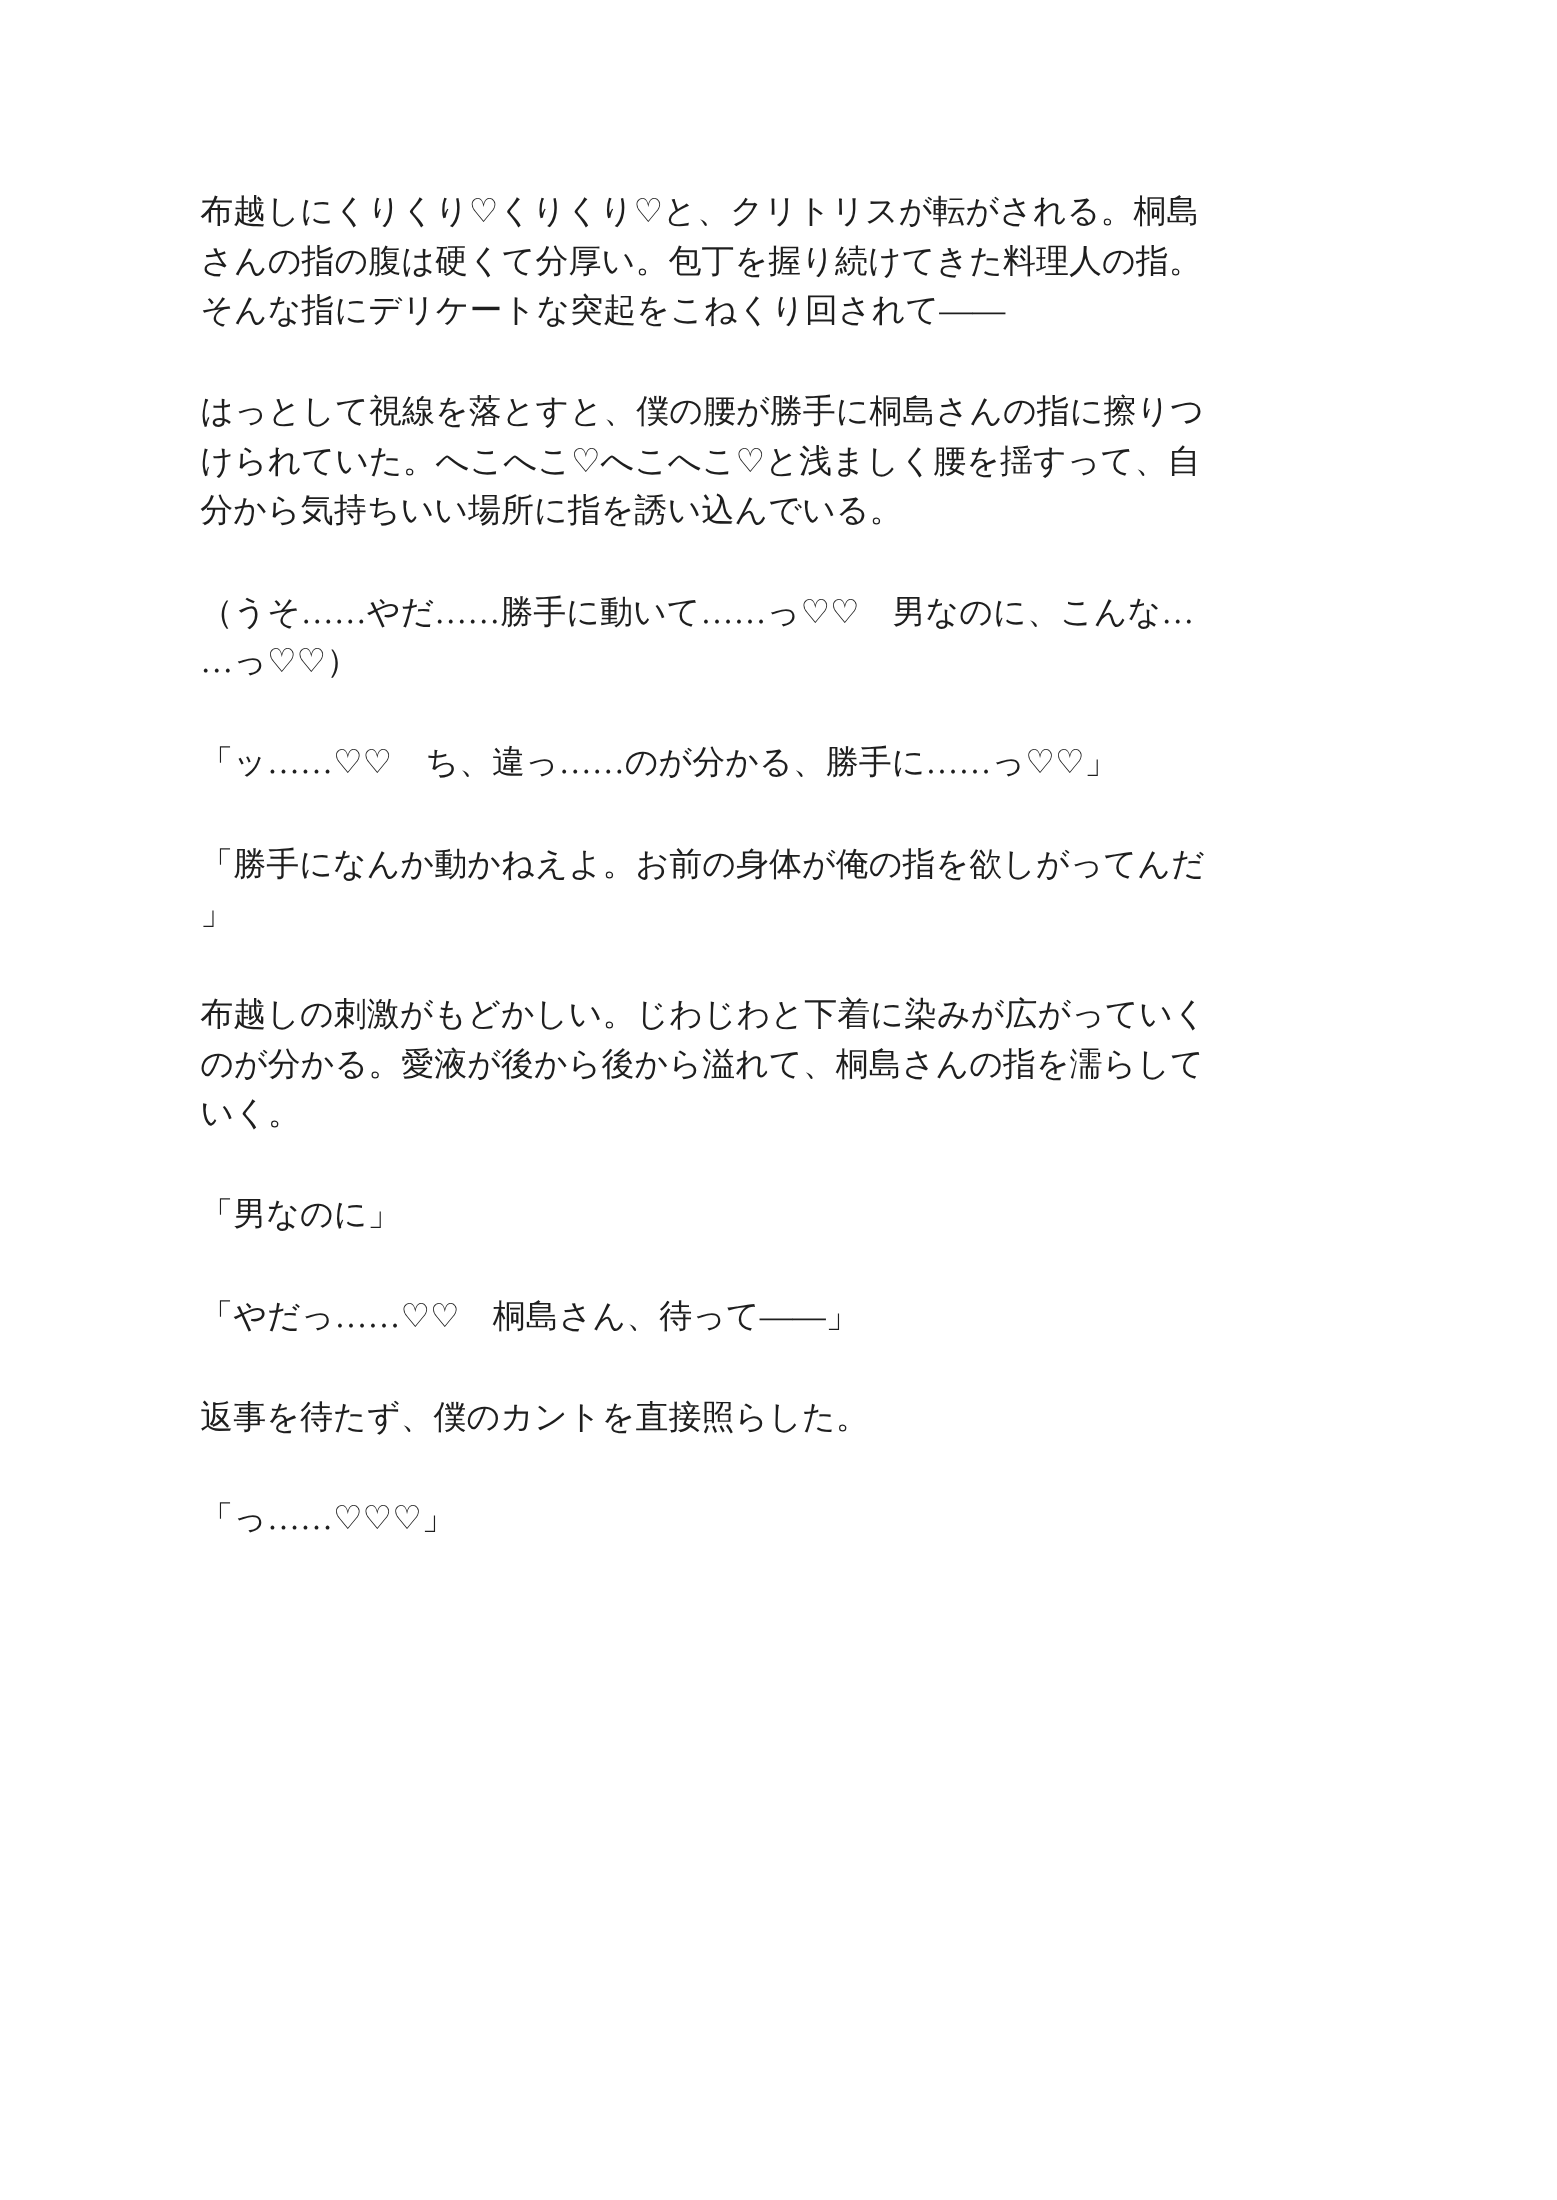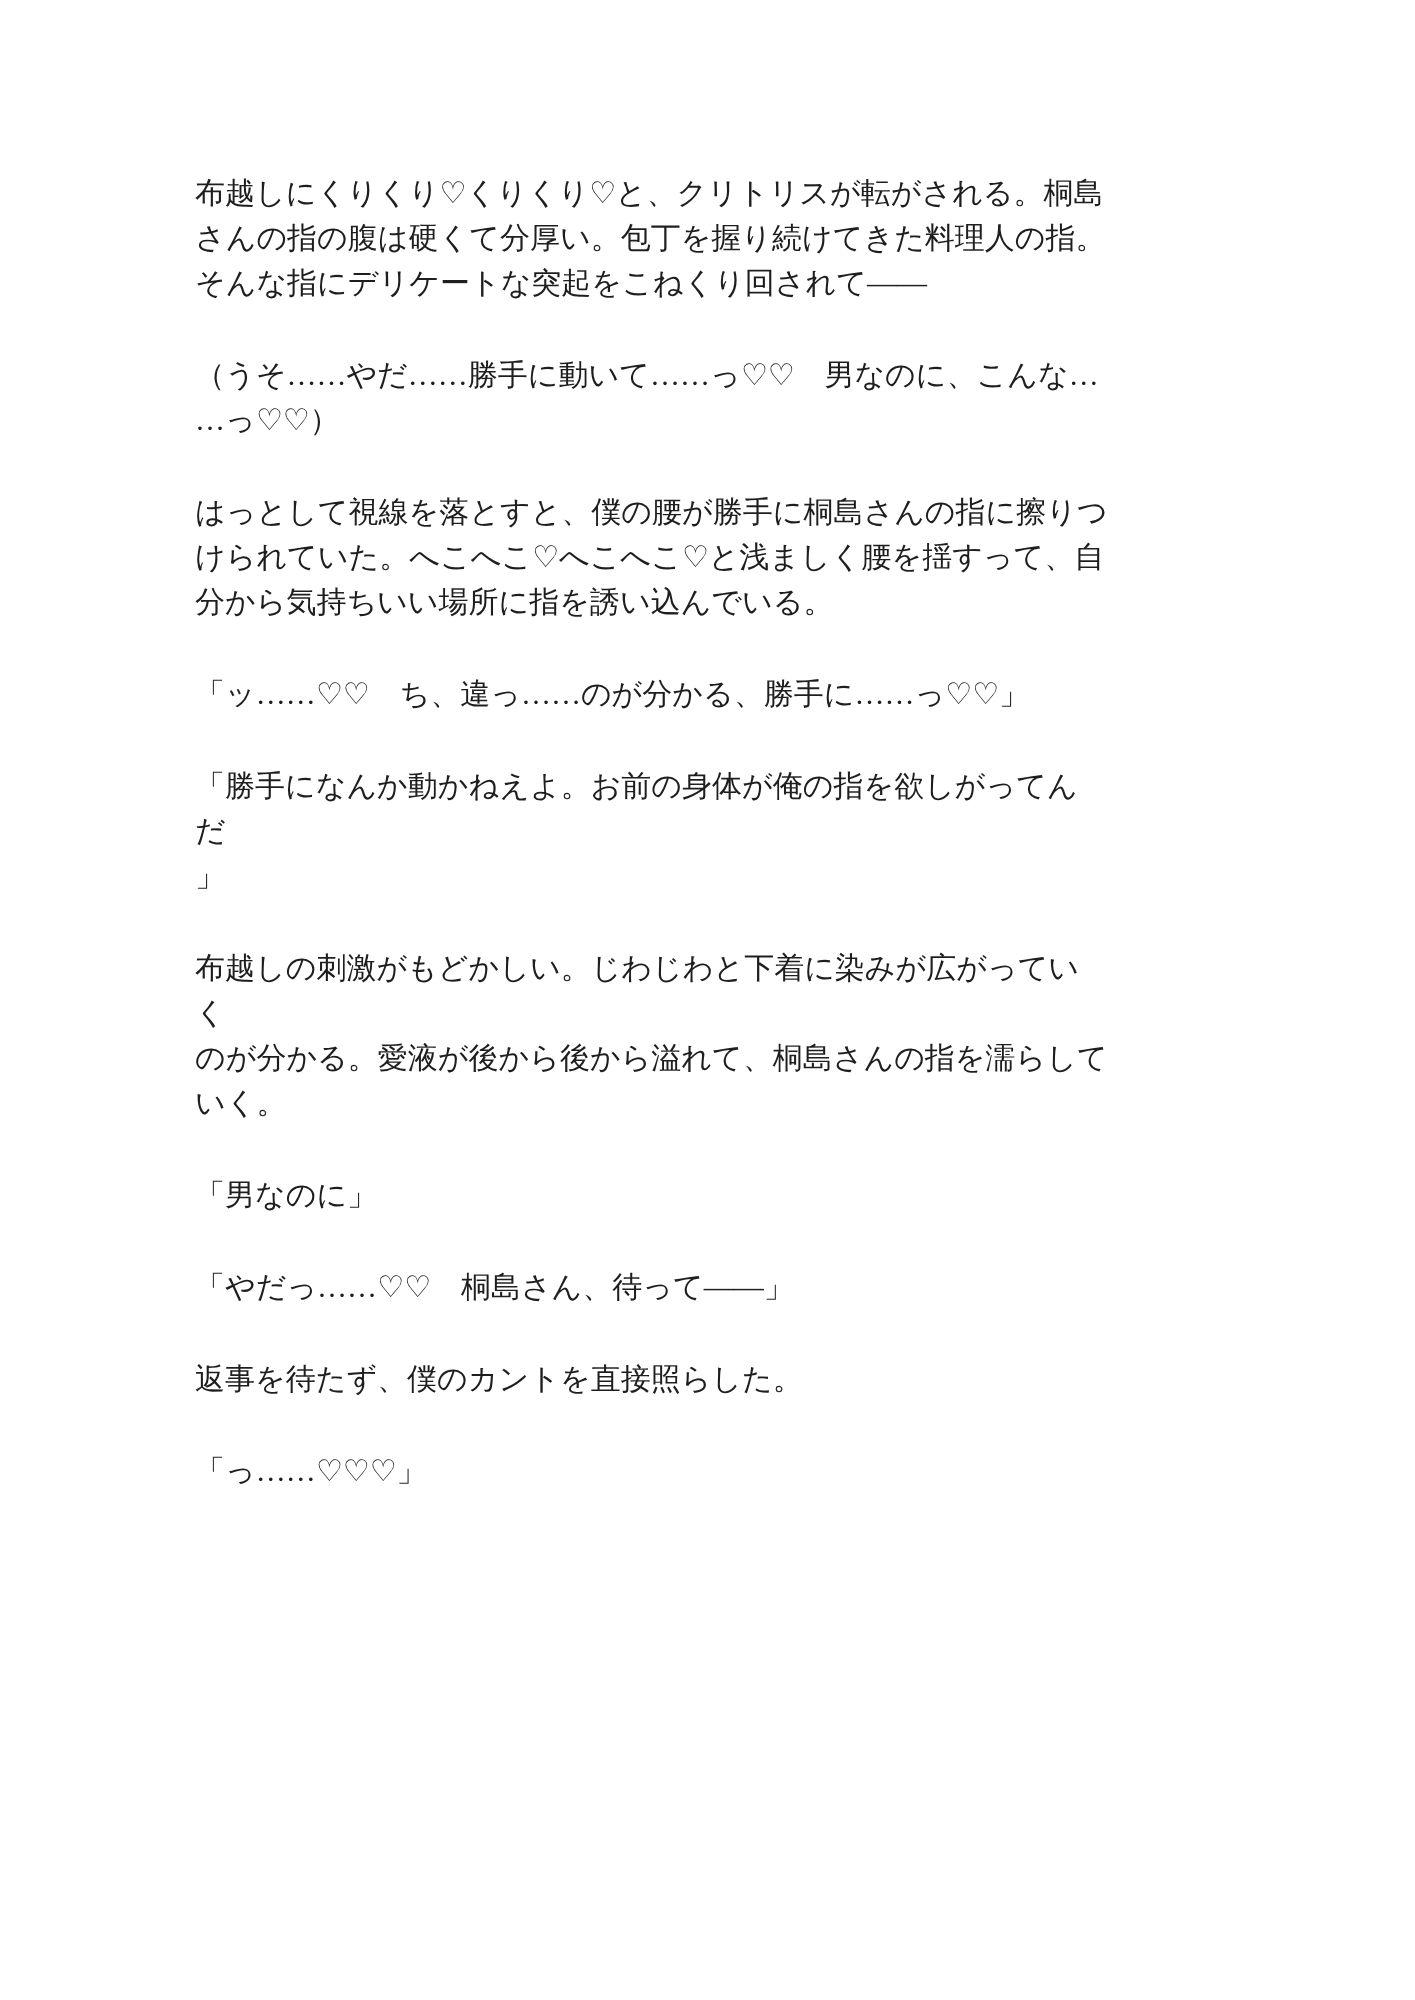"布越しにくりくり♡くりくり♡と、クリトリスが転がされる。桐島" p.para { margin: 0 0 47px 17px -> 0 0 47px 4px }
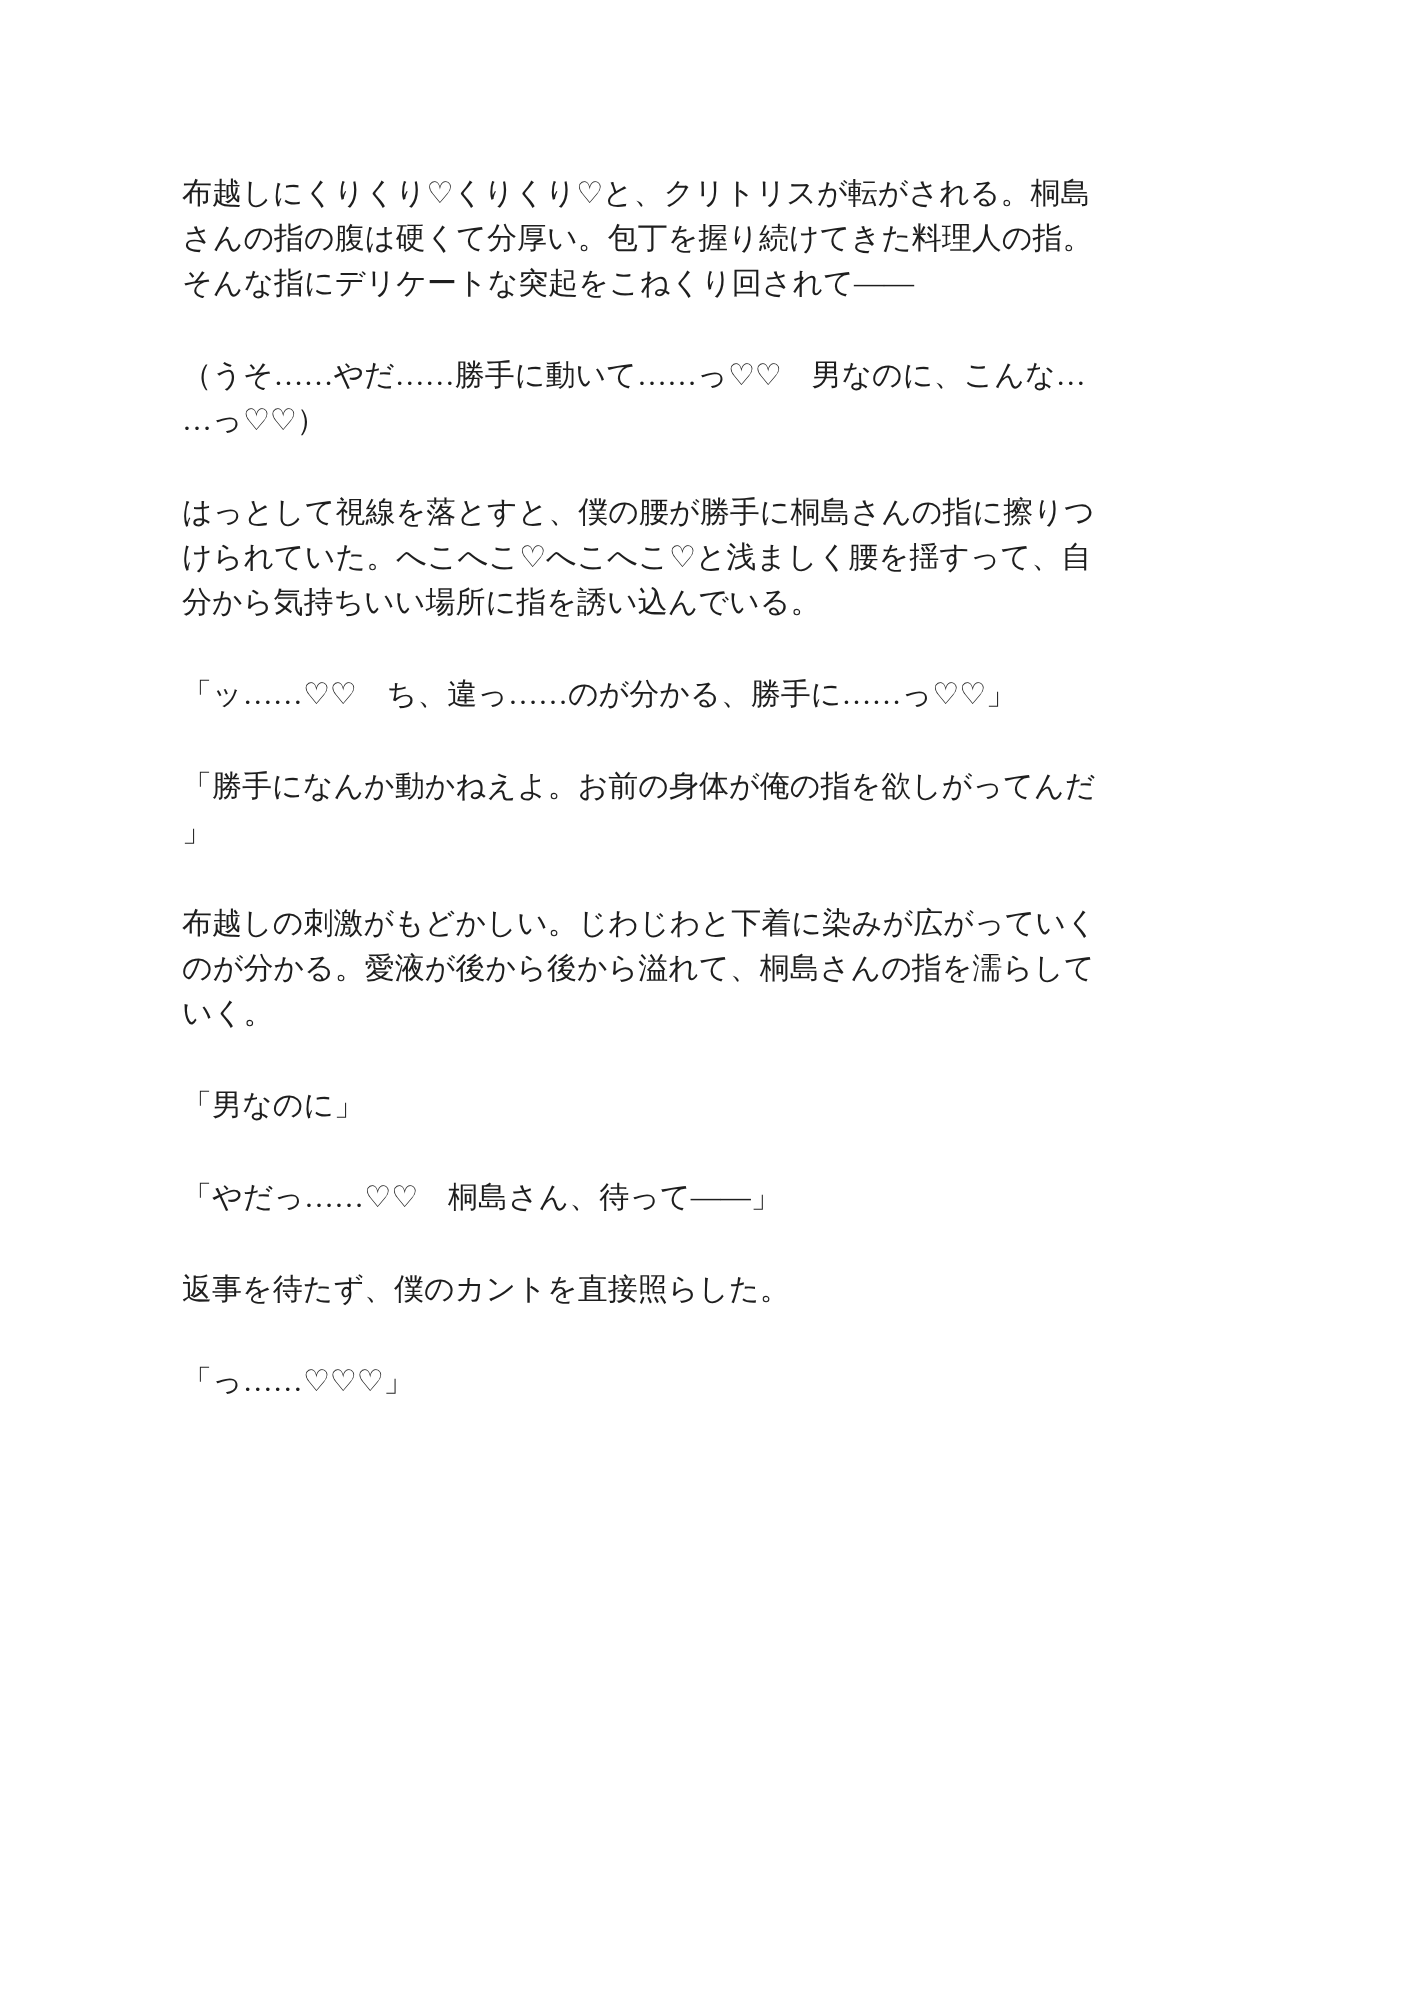"（うそ……やだ……勝手に動いて……っ♡♡ 男なのに、こんな…" p.para { order: before "はっとして視線を落とすと、僕の腰が勝手に桐島さんの指に擦りつ" -> after "はっとして視線を落とすと、僕の腰が勝手に桐島さんの指に擦りつ" }
